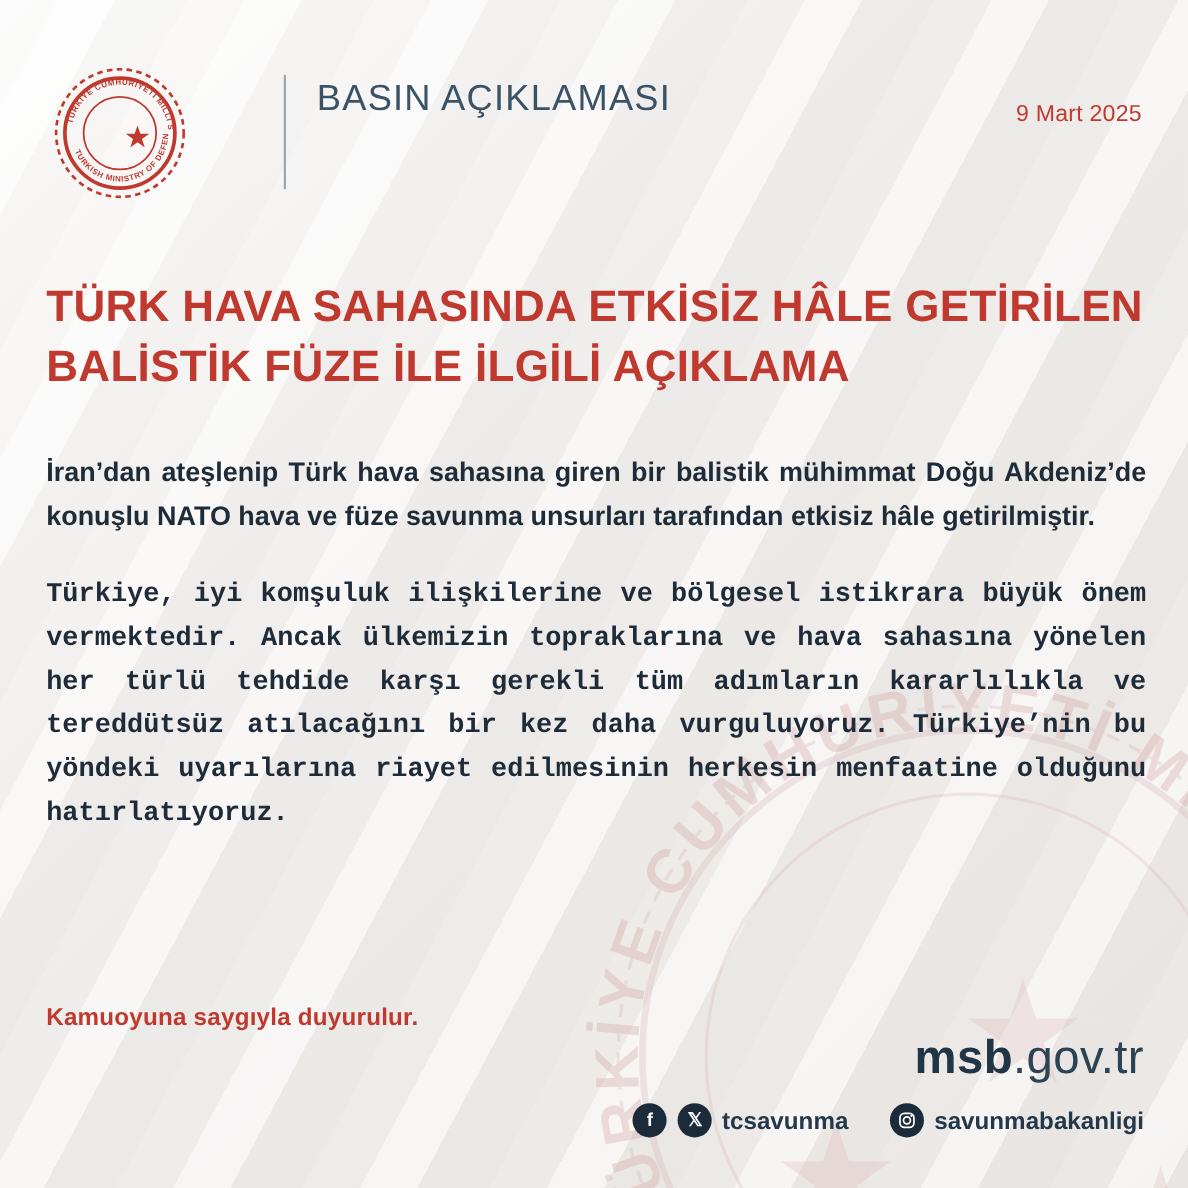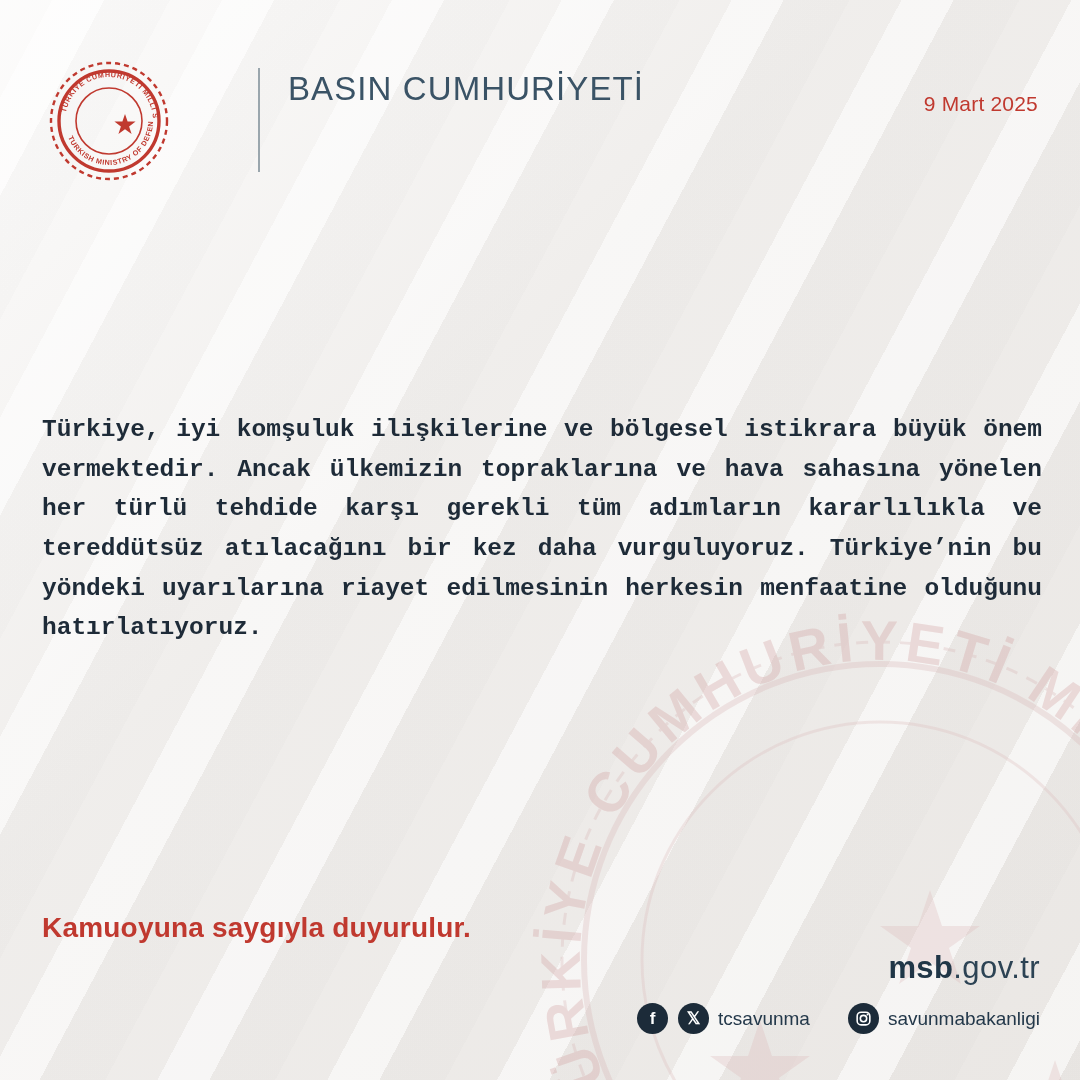"BASIN CUMHURİYETİ" div.title-sub { text: CUMHURİYETİ -> AÇIKLAMASI }
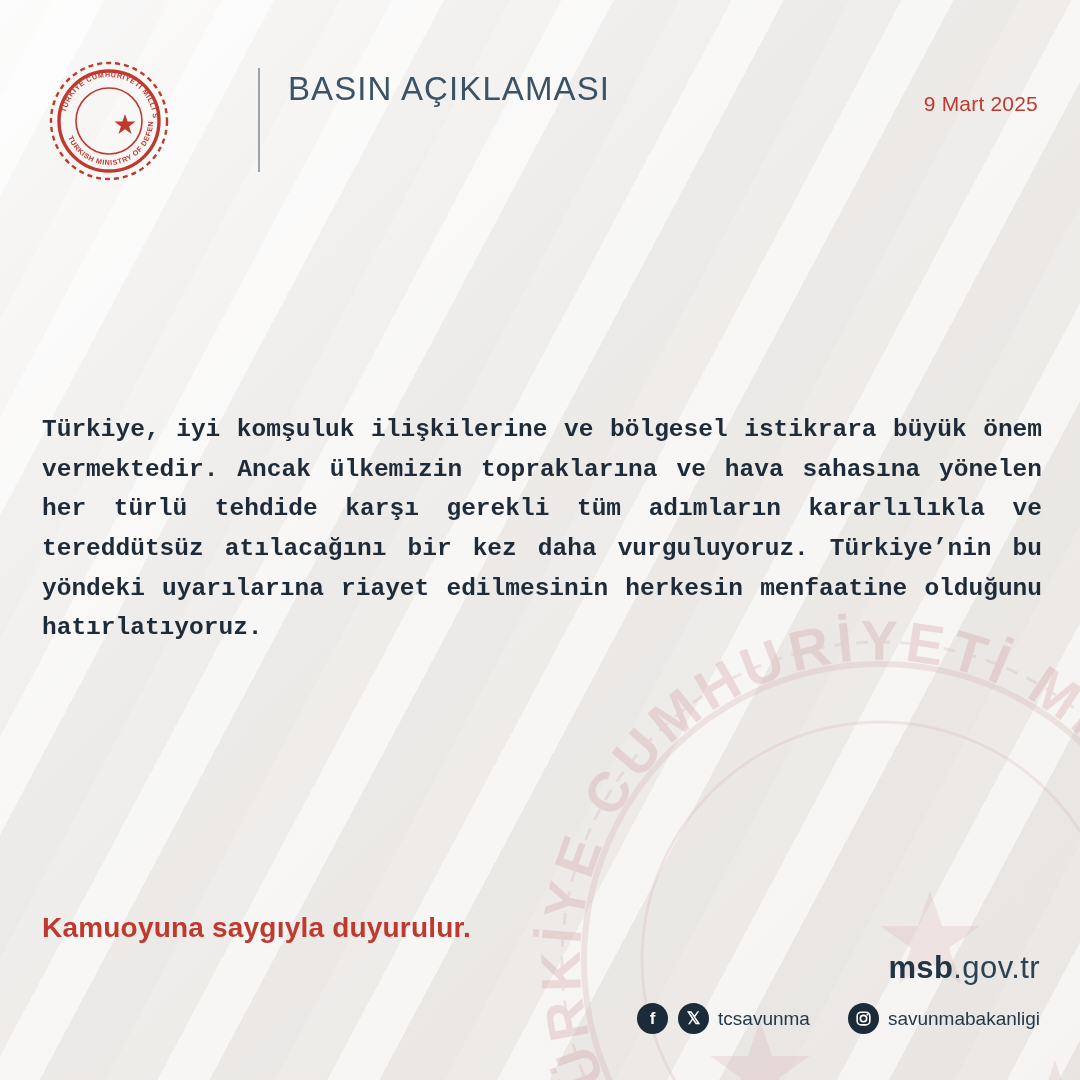"TÜRK HAVA SAHASINDA ETKİSİZ HÂLE" div.headline { html: none -> <div>TÜRK HAVA SAHASINDA ETKİSİZ HÂLE GETİRİLEN BALİSTİK FÜZE İLE İLGİLİ AÇIKLAMA</div> }
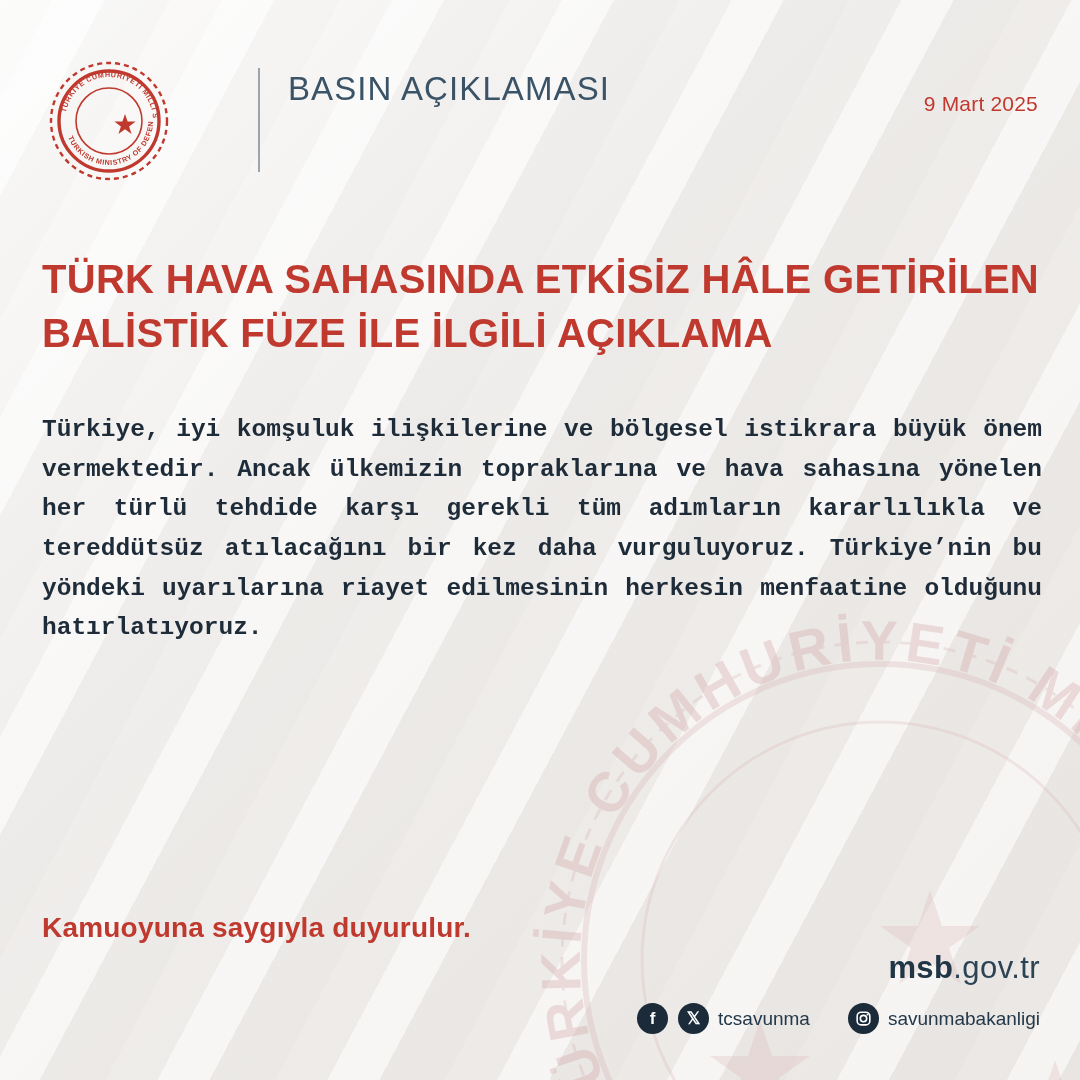"İran’dan ateşlenip Türk hava sahasına" p.p-justify { html: none -> <p>İran’dan ateşlenip Türk hava sahasına giren bir balistik mühimmat Doğu Akdeniz’de konuşlu NATO hava ve füze savunma unsurları tarafından etkisiz hâle getirilmiştir.</p> }
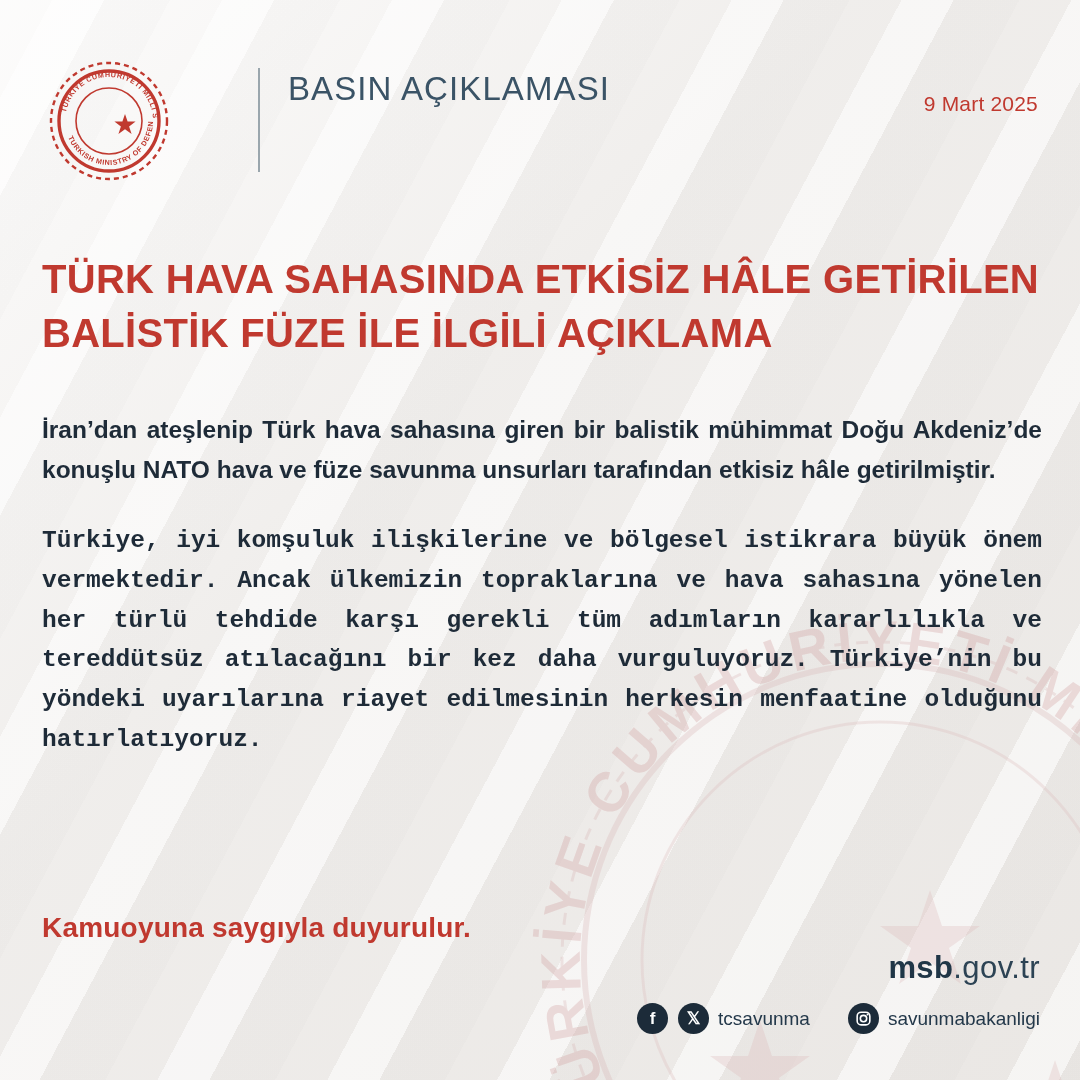"Kamuoyuna saygıyla duyurulur." .closing { font-size: 28px -> 22px }
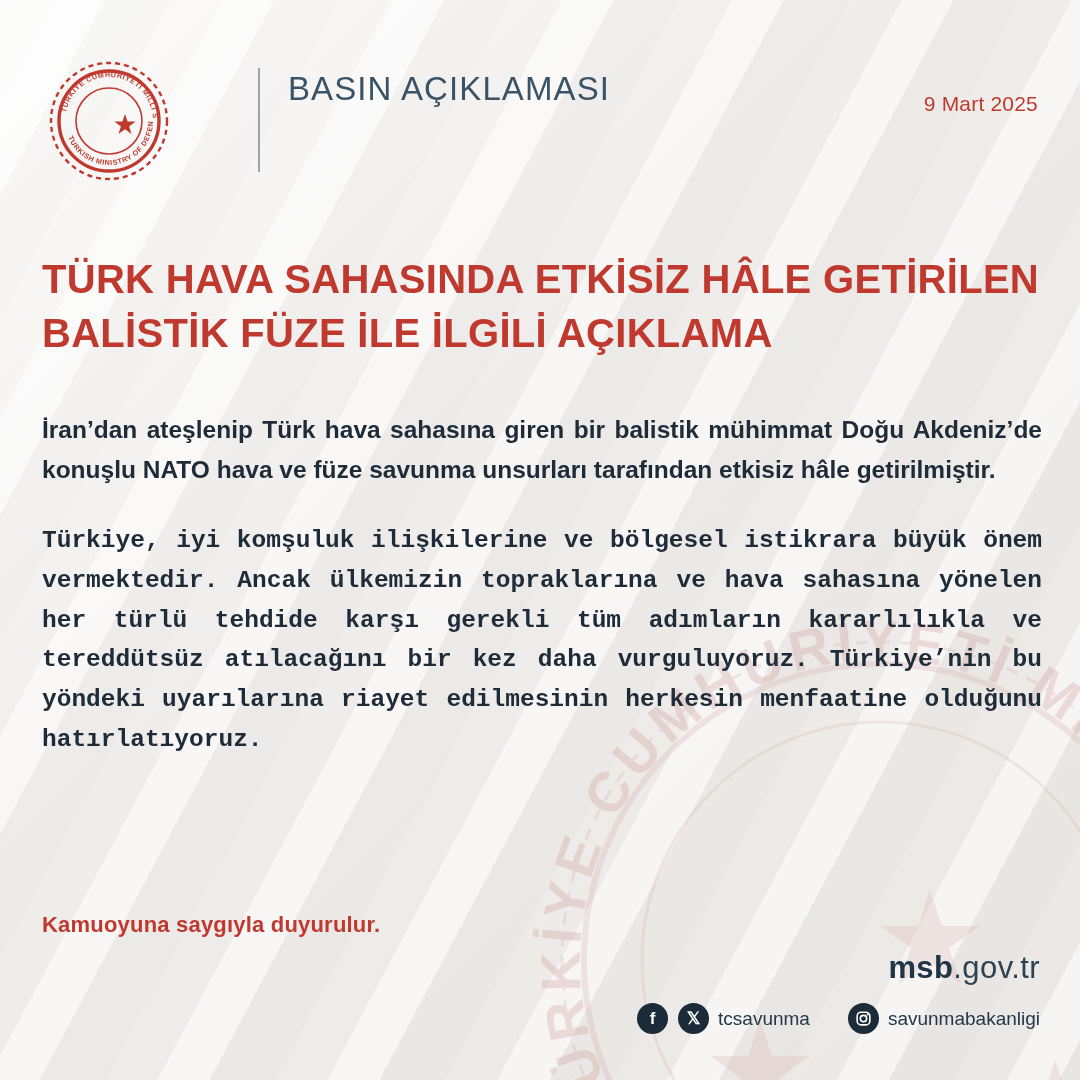"msb.gov.tr" .site { font-size: 31px -> 43px }
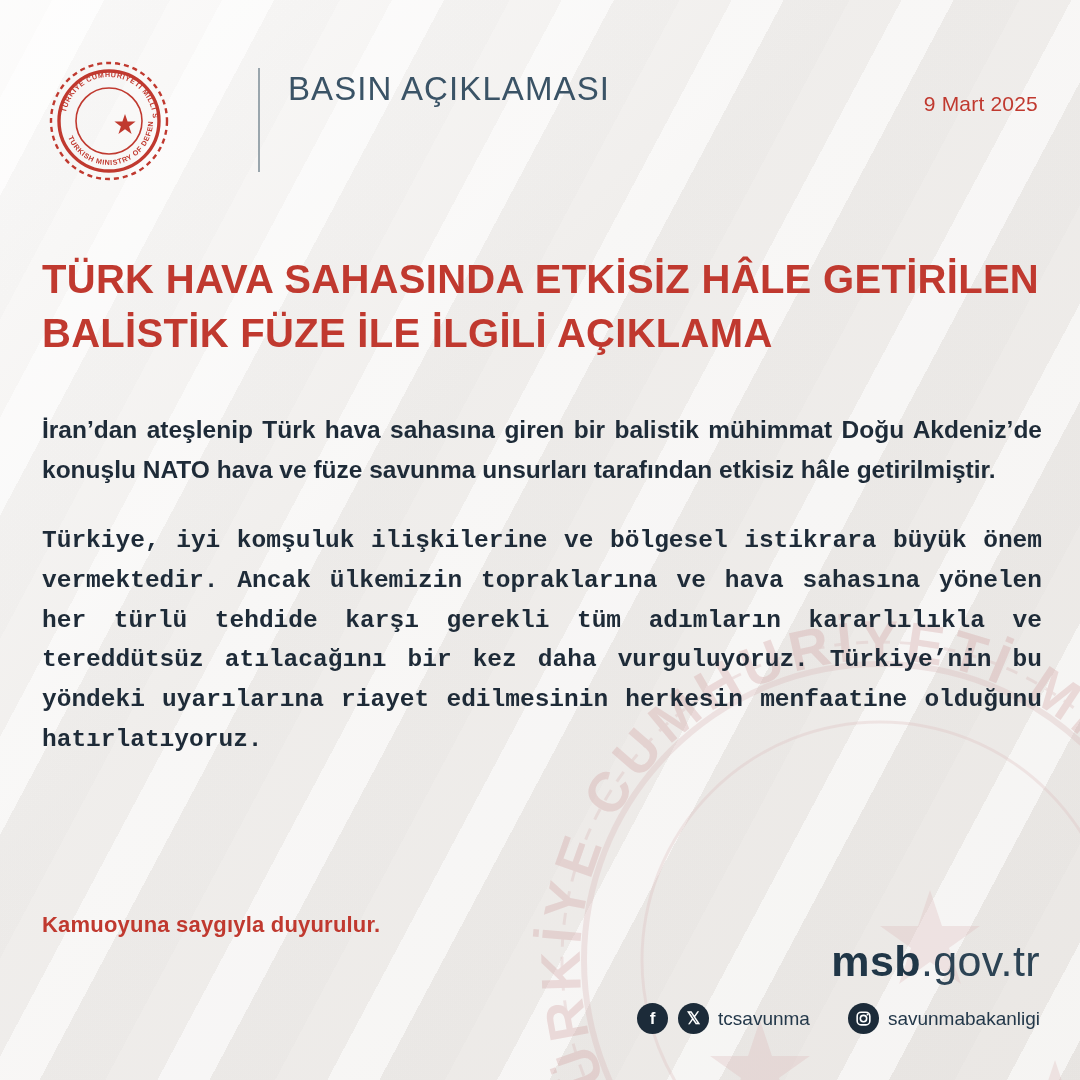"tcsavunma" .soc-label { font-size: 19px -> 22px; font-weight: 400 -> 700 }
